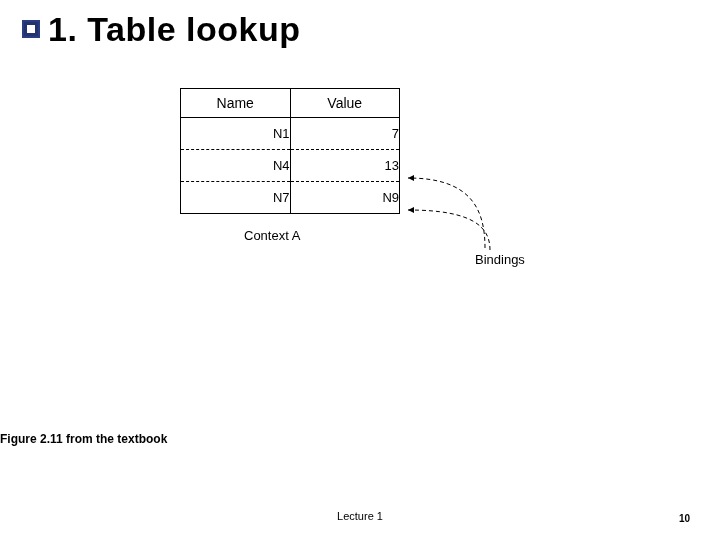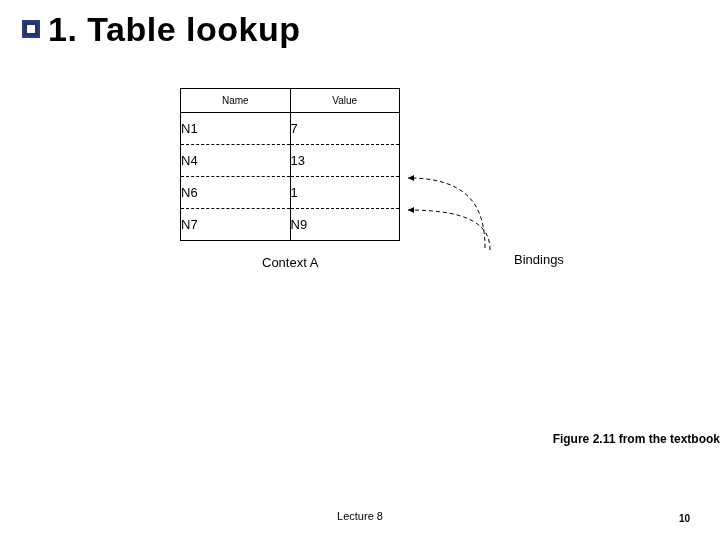"Name" .table th { font-size: 10px -> 14px }
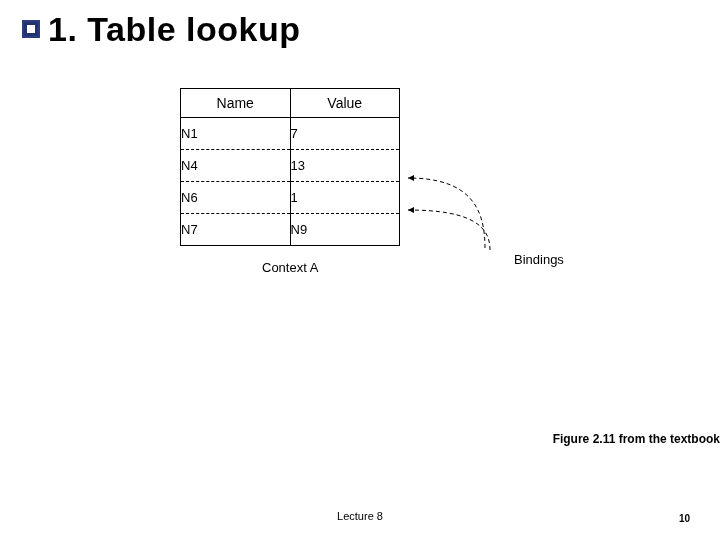"N1" .table td { text-align: left -> right }
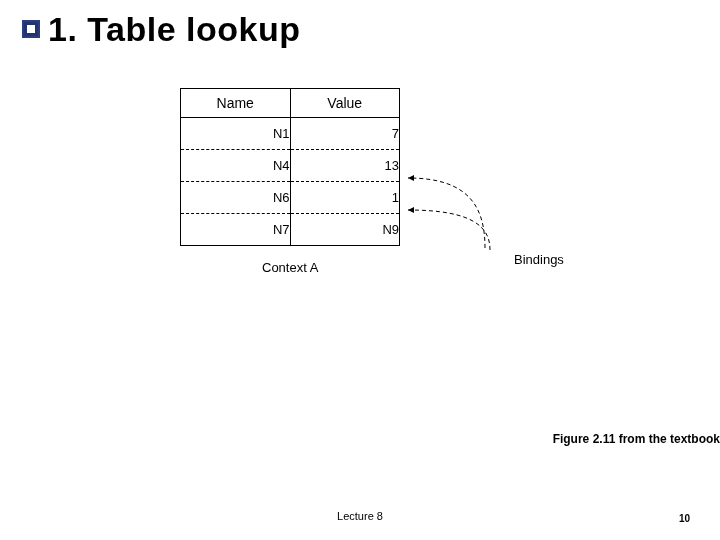"N6" tr { html: <tr> <td>N6</td> <td>1</td> </tr> -> none }
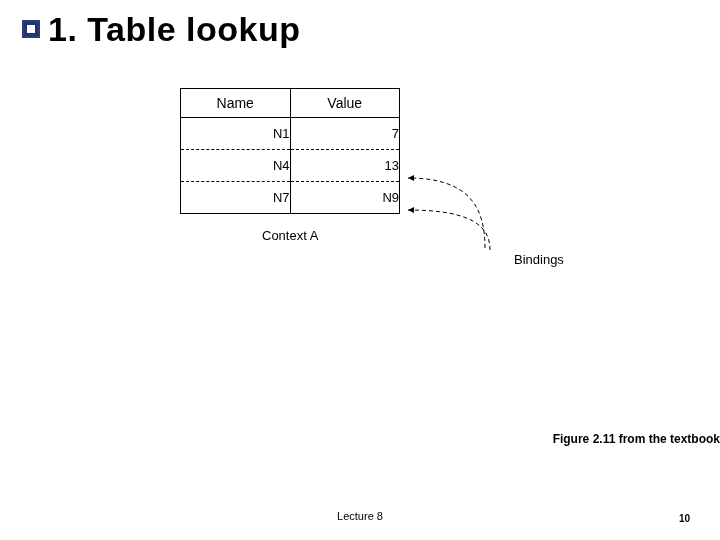"Context A" .context-label { margin-left: 82px -> 64px }
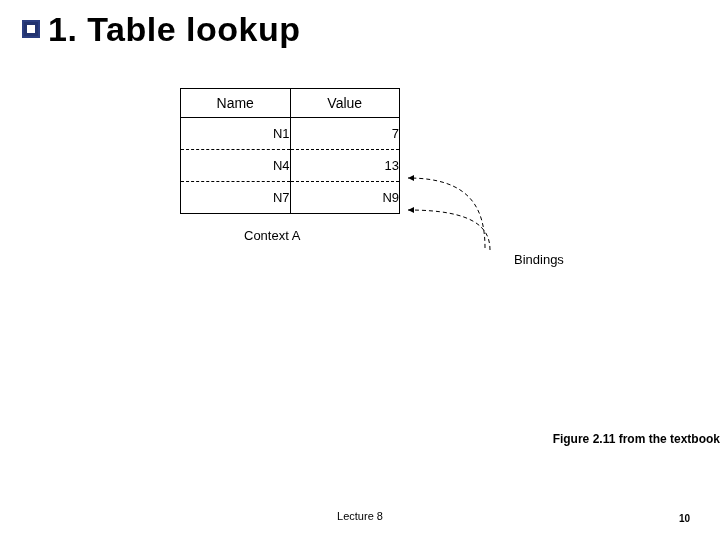"Bindings" .bindings-label { margin-left: 39px -> none }
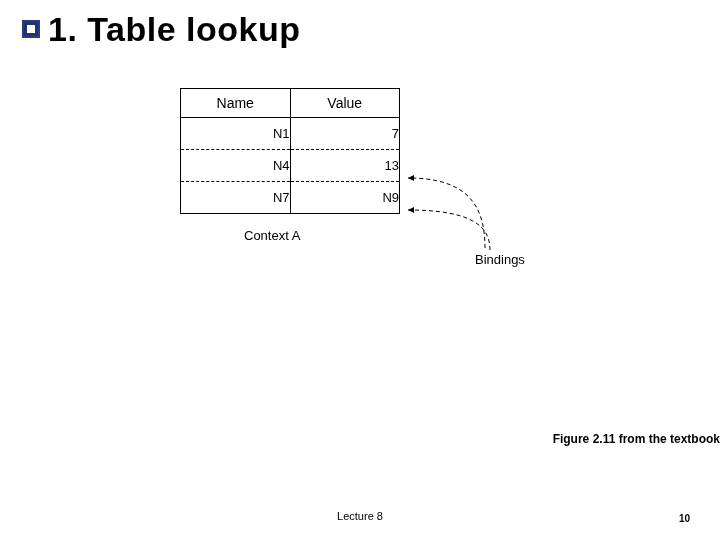"Figure 2.11 from the textbook" .figure-caption { text-align: right -> left }
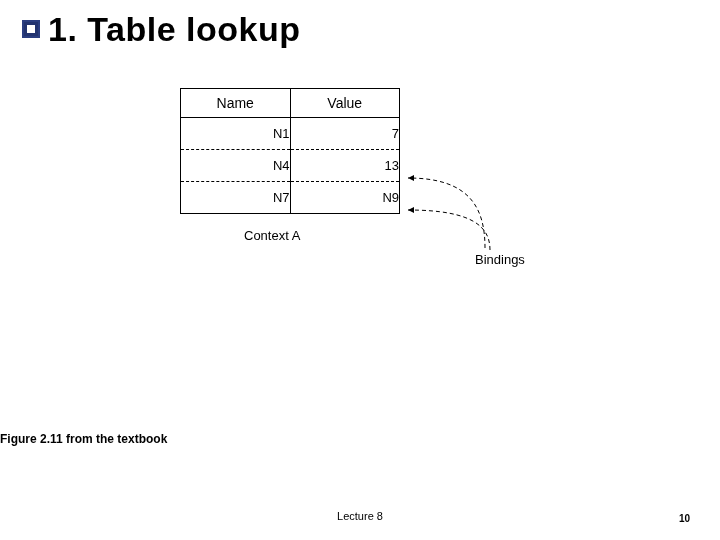"Lecture 8" div.footer-lecture { text: 8 -> 1 }
